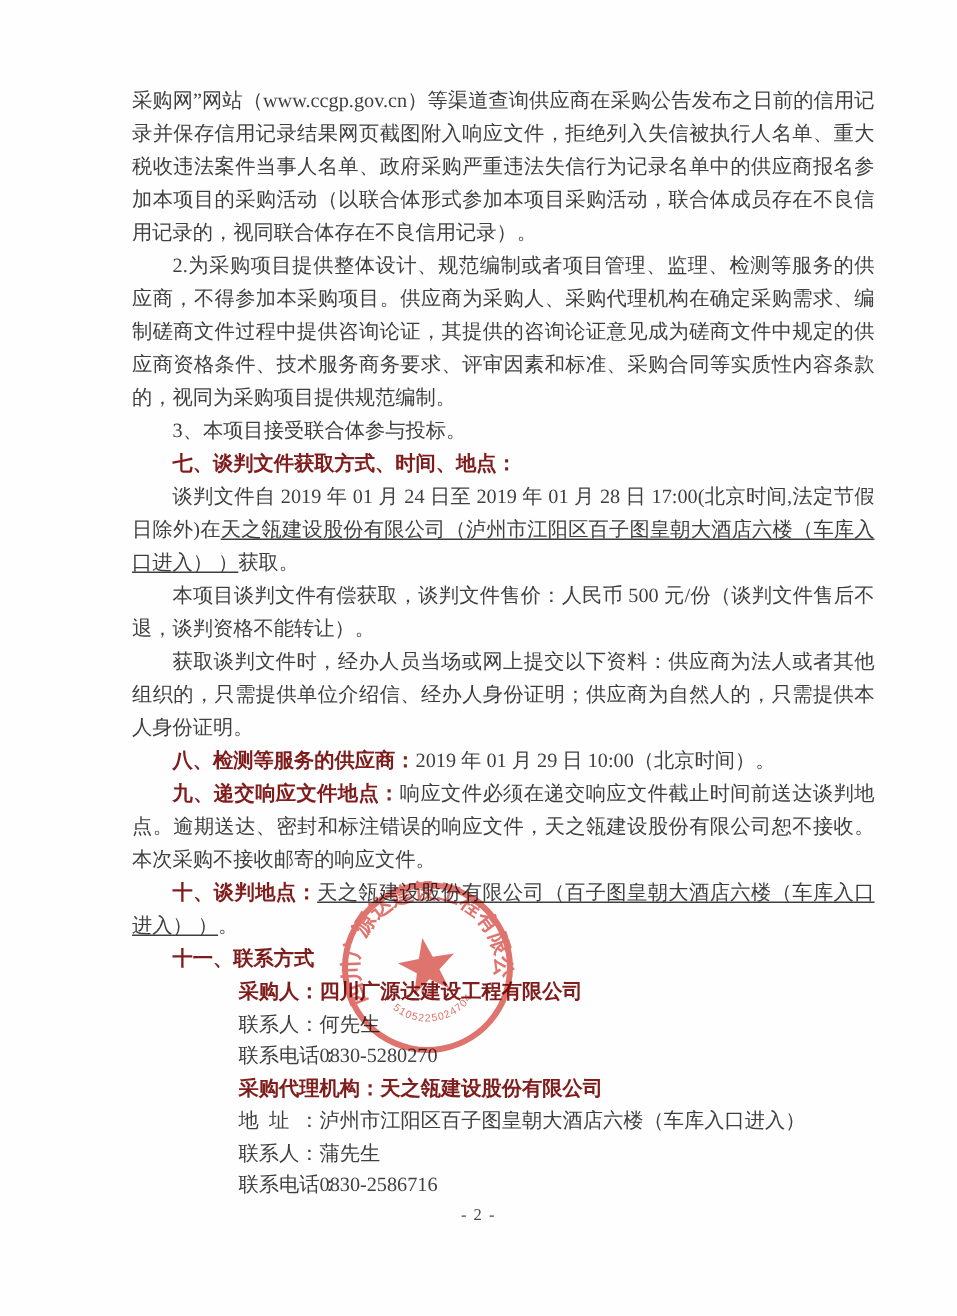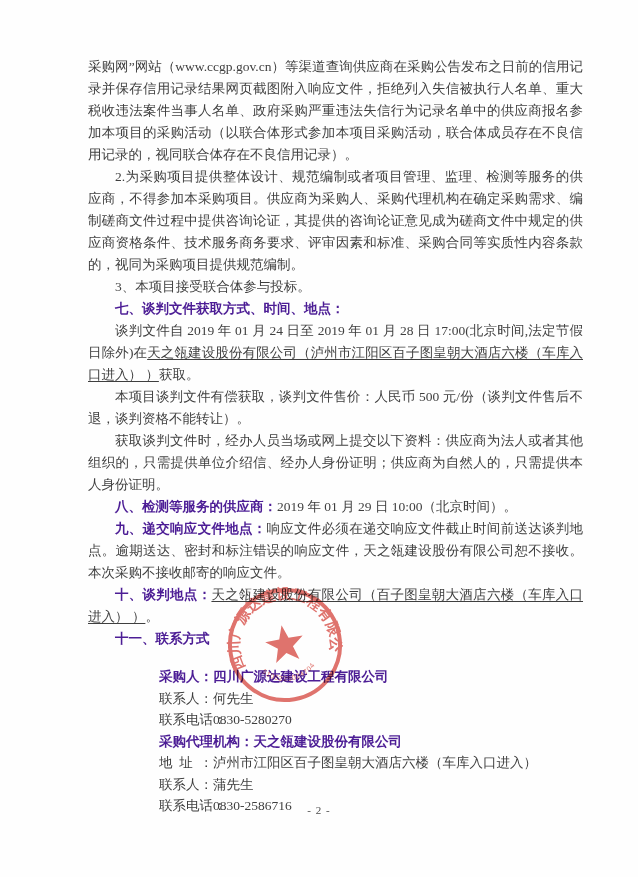"七、谈判文件获取方式、时间、地点：" .b { color: #4c1d95 -> #7f1d1d }
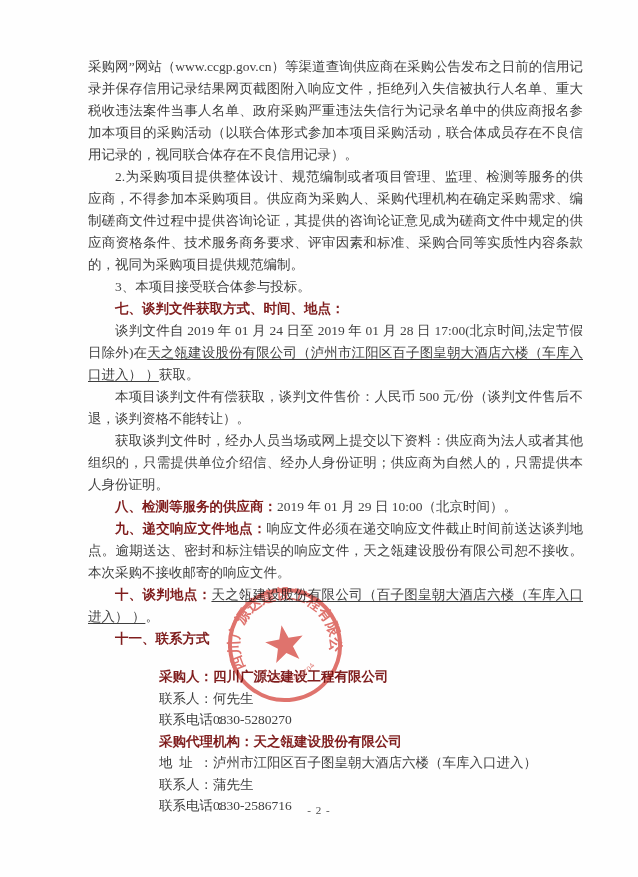"采购人：四川广源达建设工程有限公司" .contacts { margin-top: 16px -> 0 }
